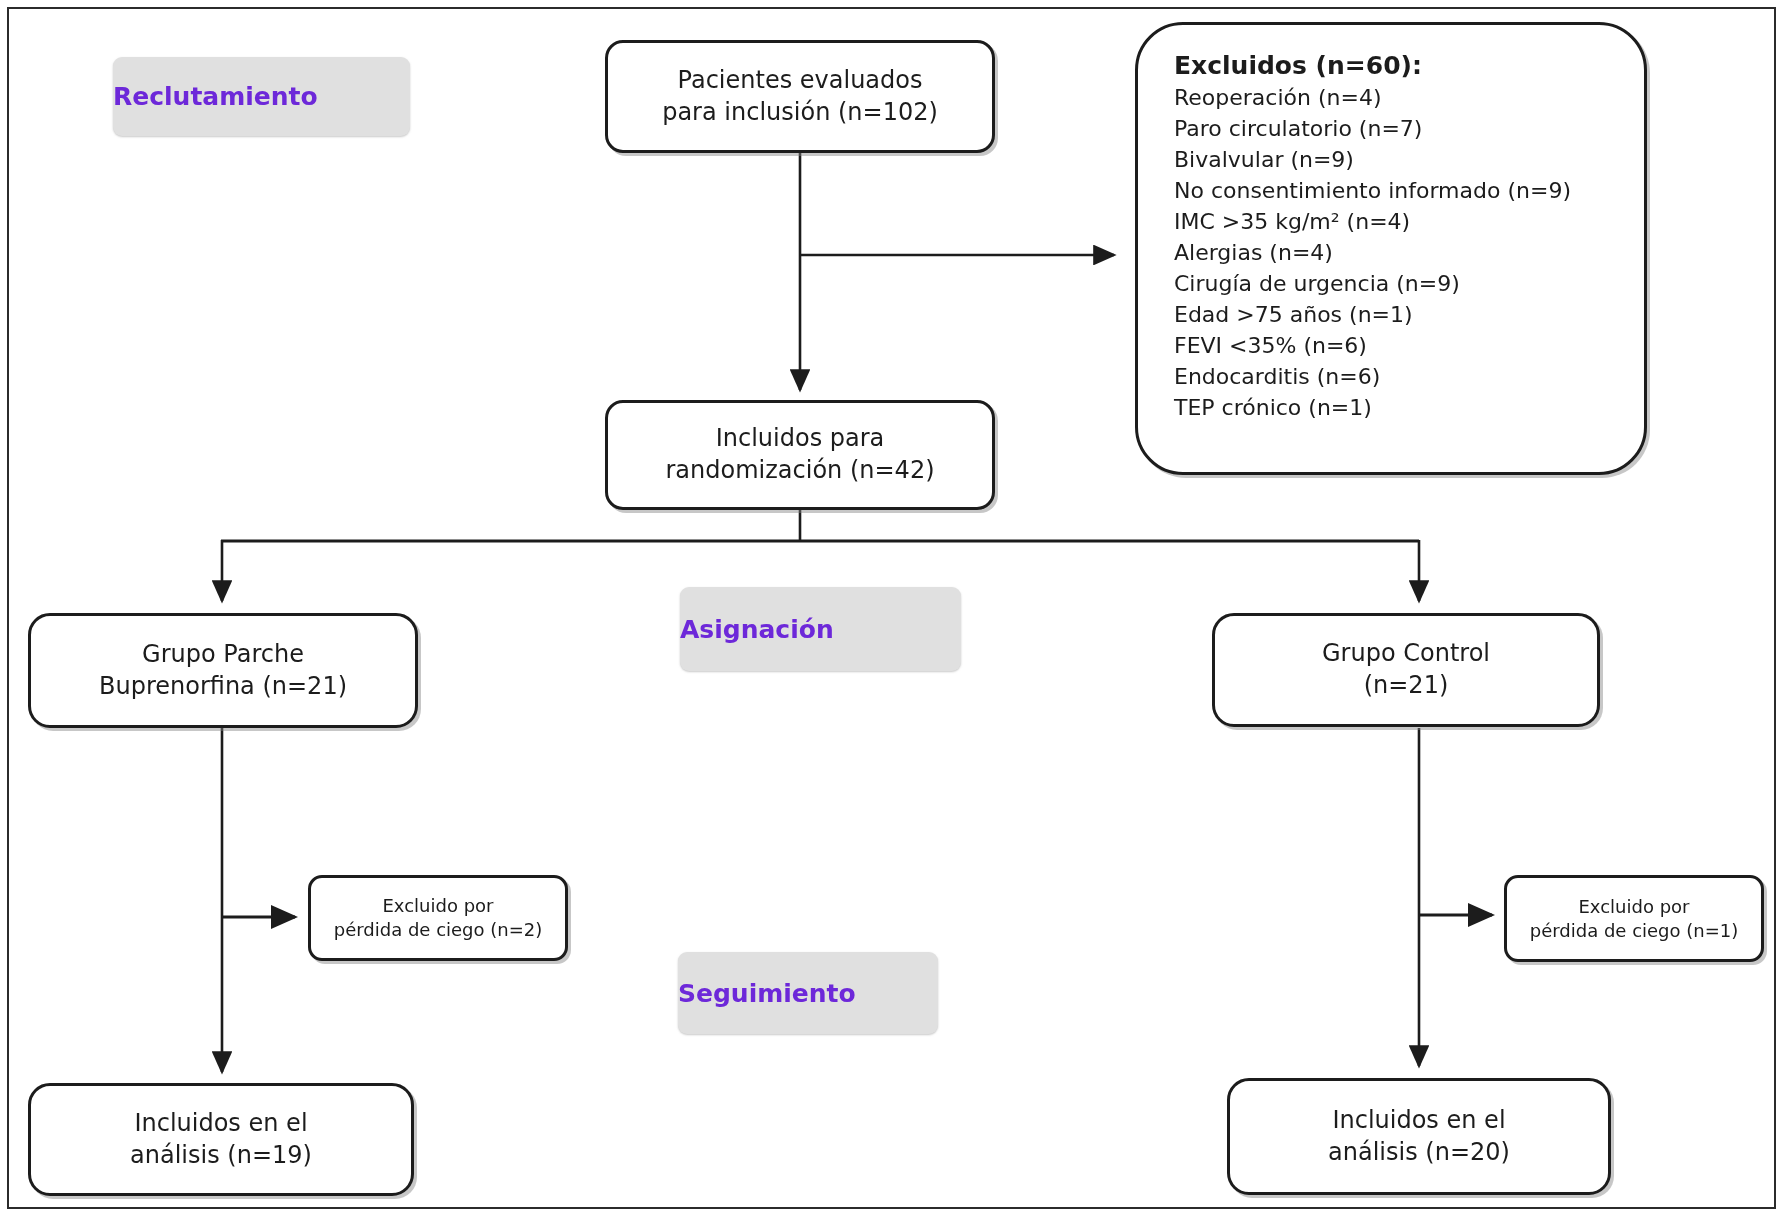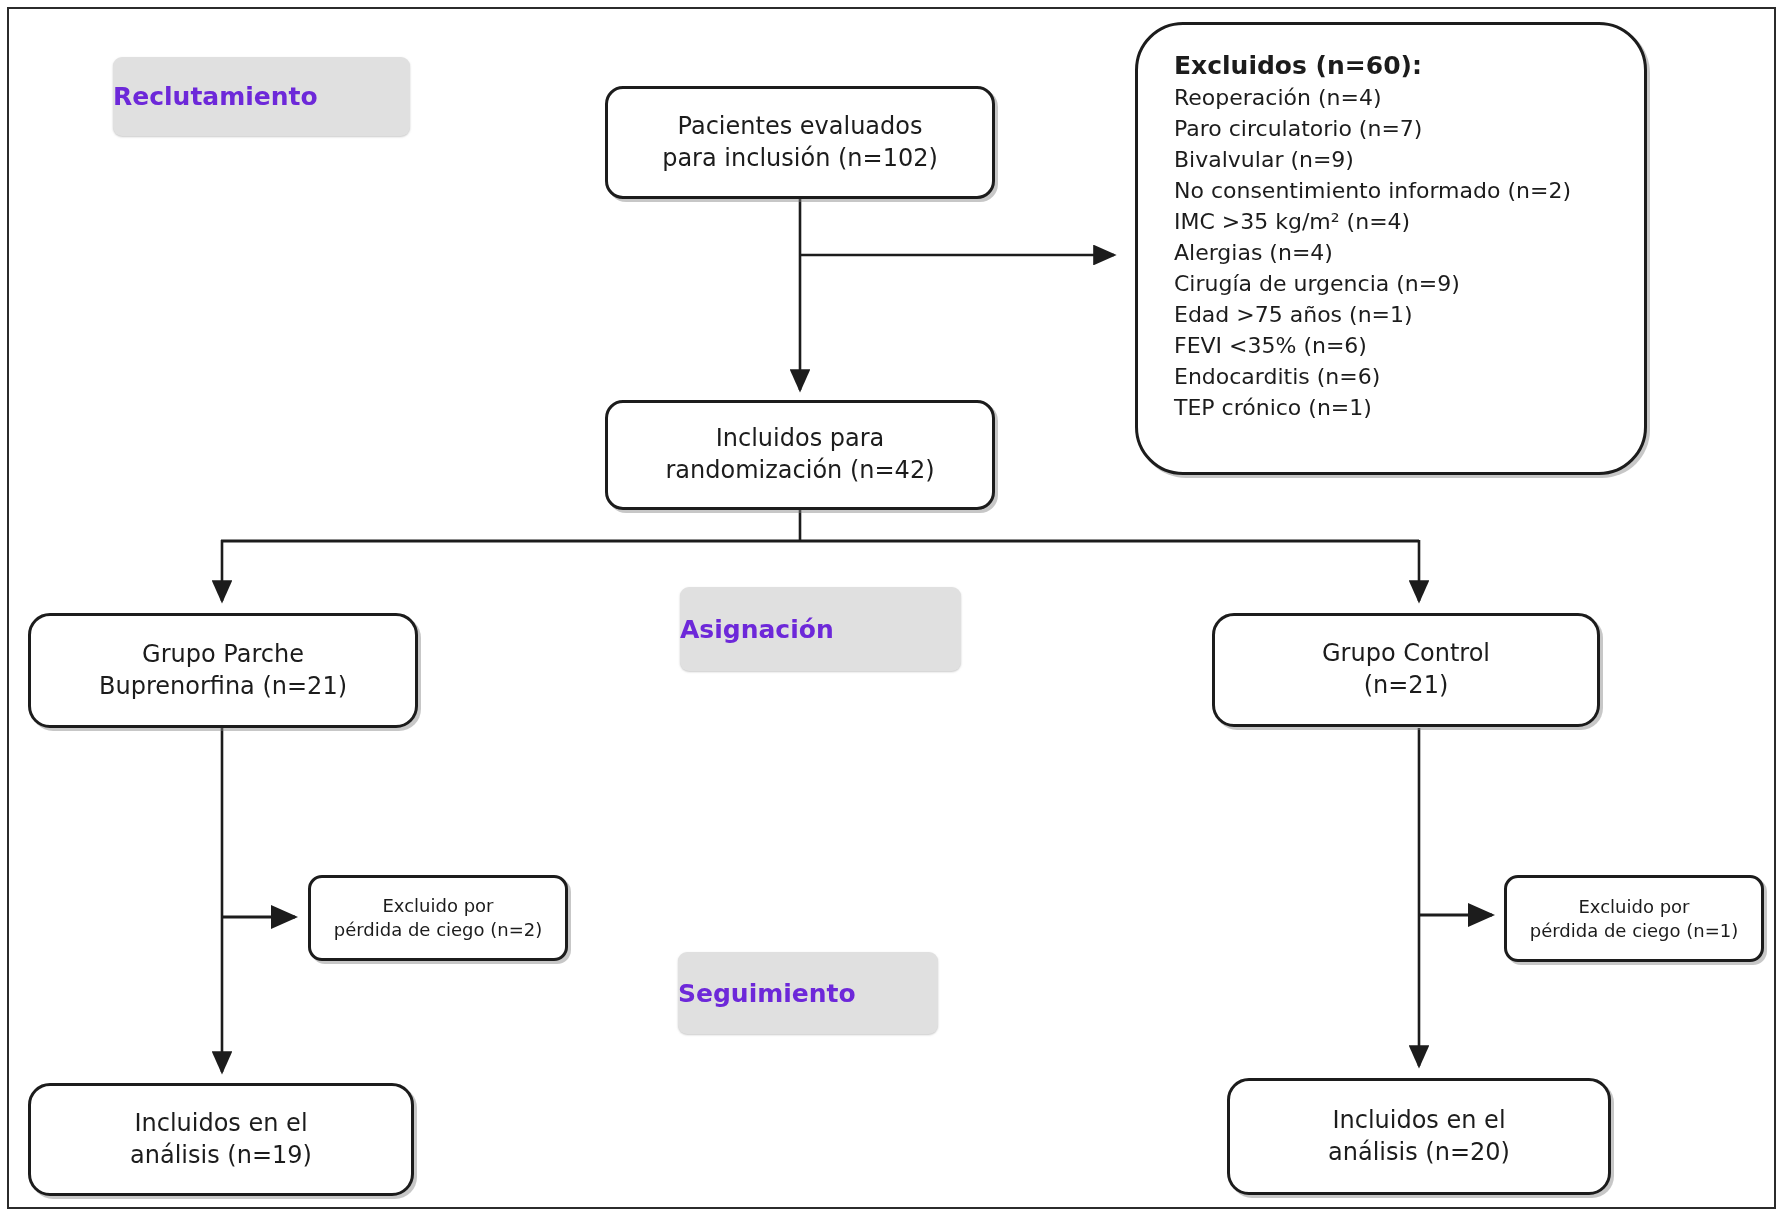"Pacientes evaluados" div.box { margin-top: 46px -> none }
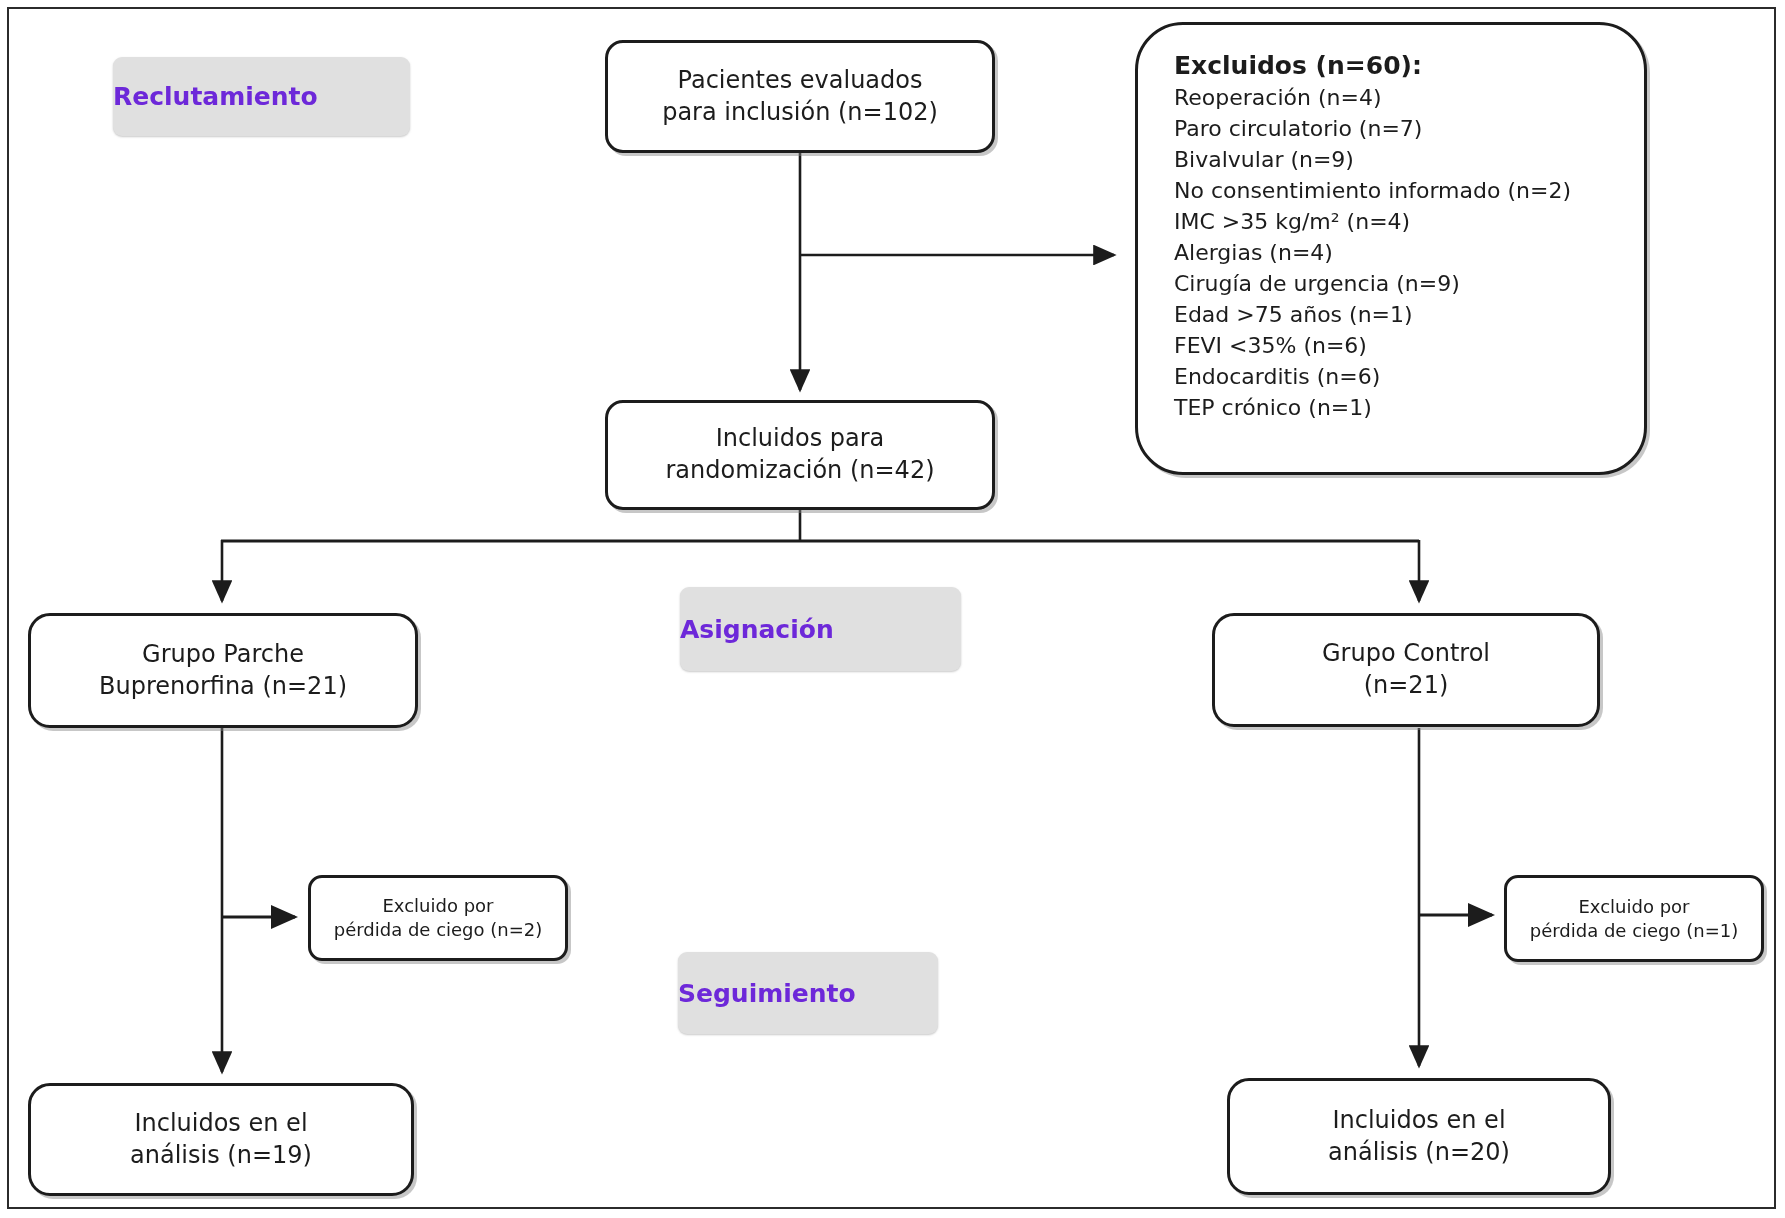"No consentimiento informado (n=2)" div.exc-item { text: 2 -> 9 }
